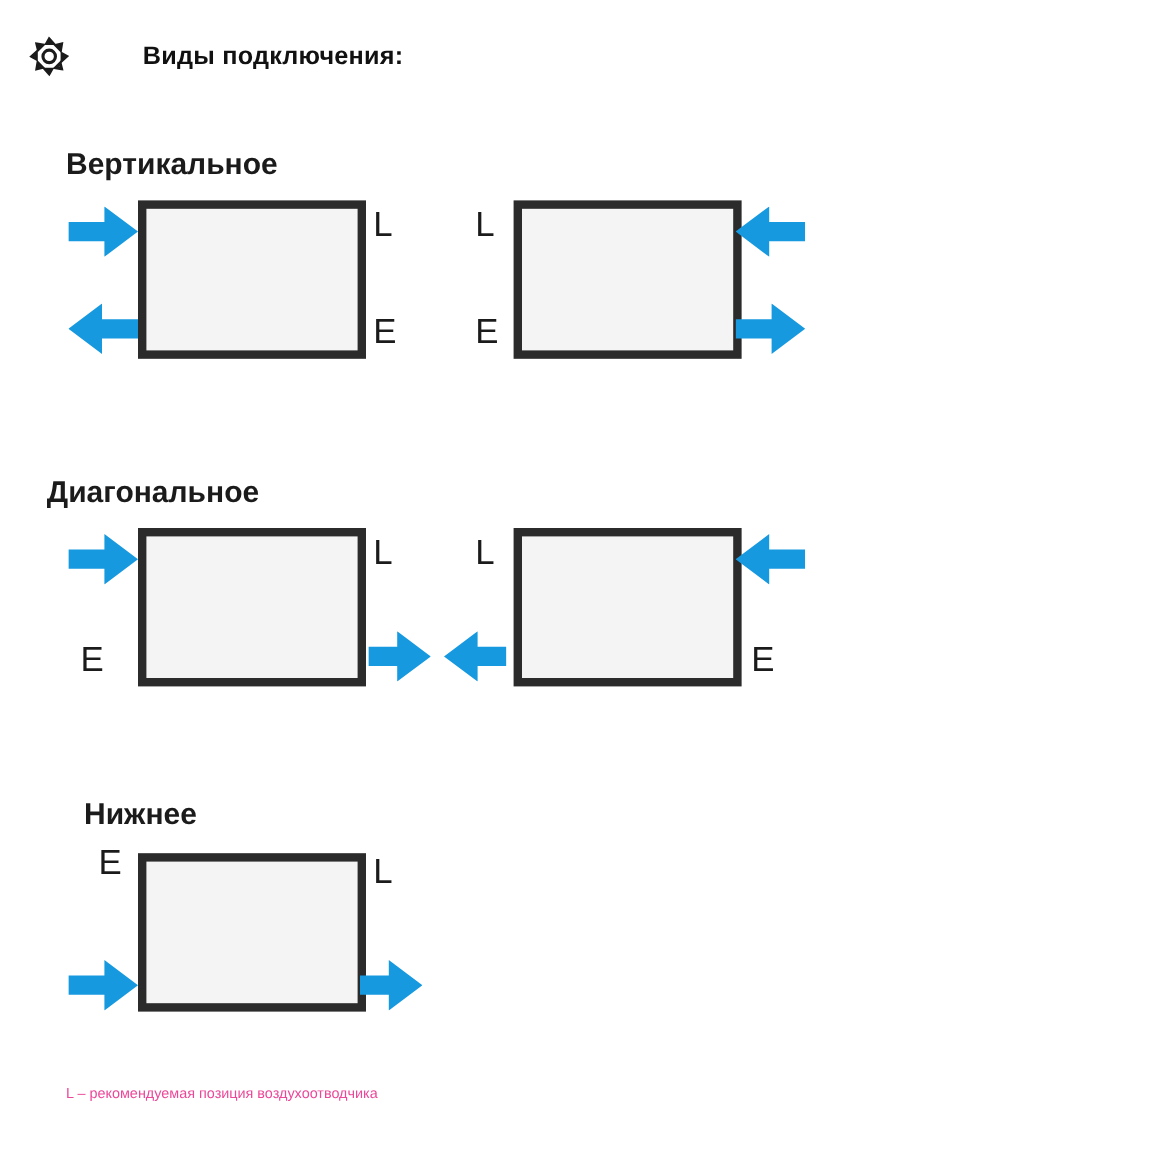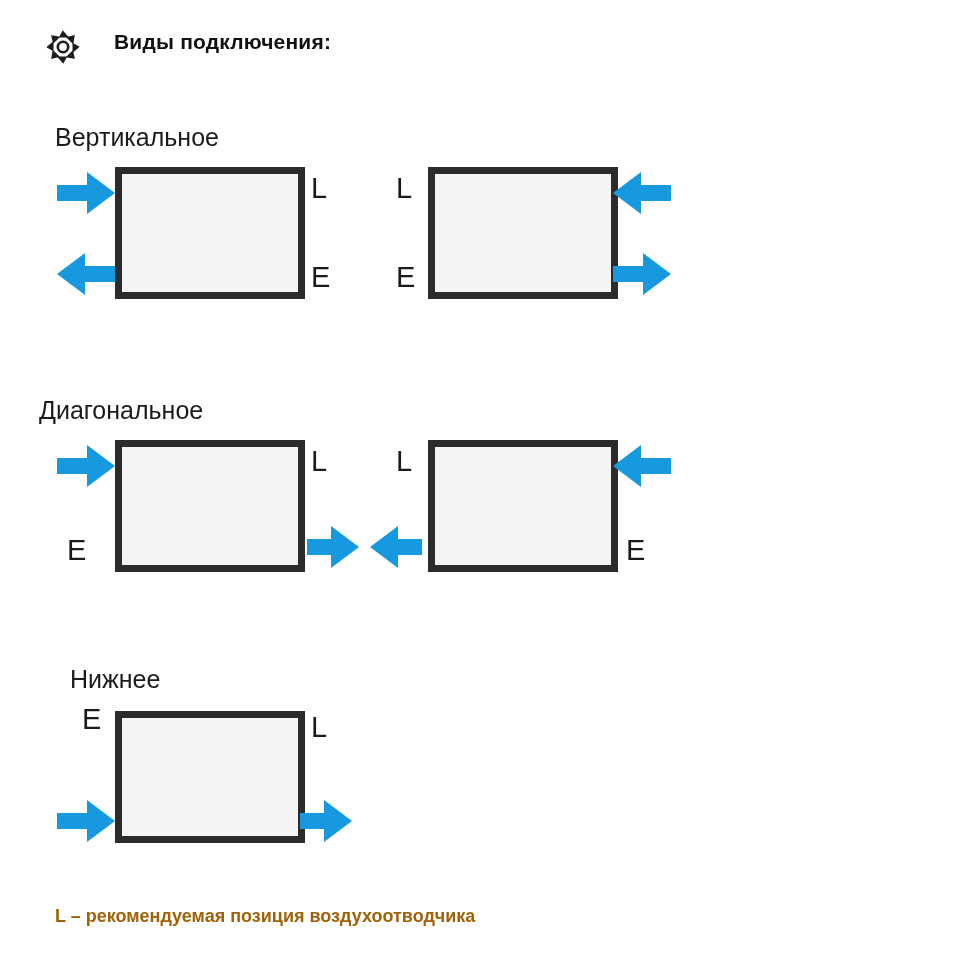"Виды подключения:" .header { align-items: flex-start -> center; gap: none -> 27px; left: 46px -> 24px }
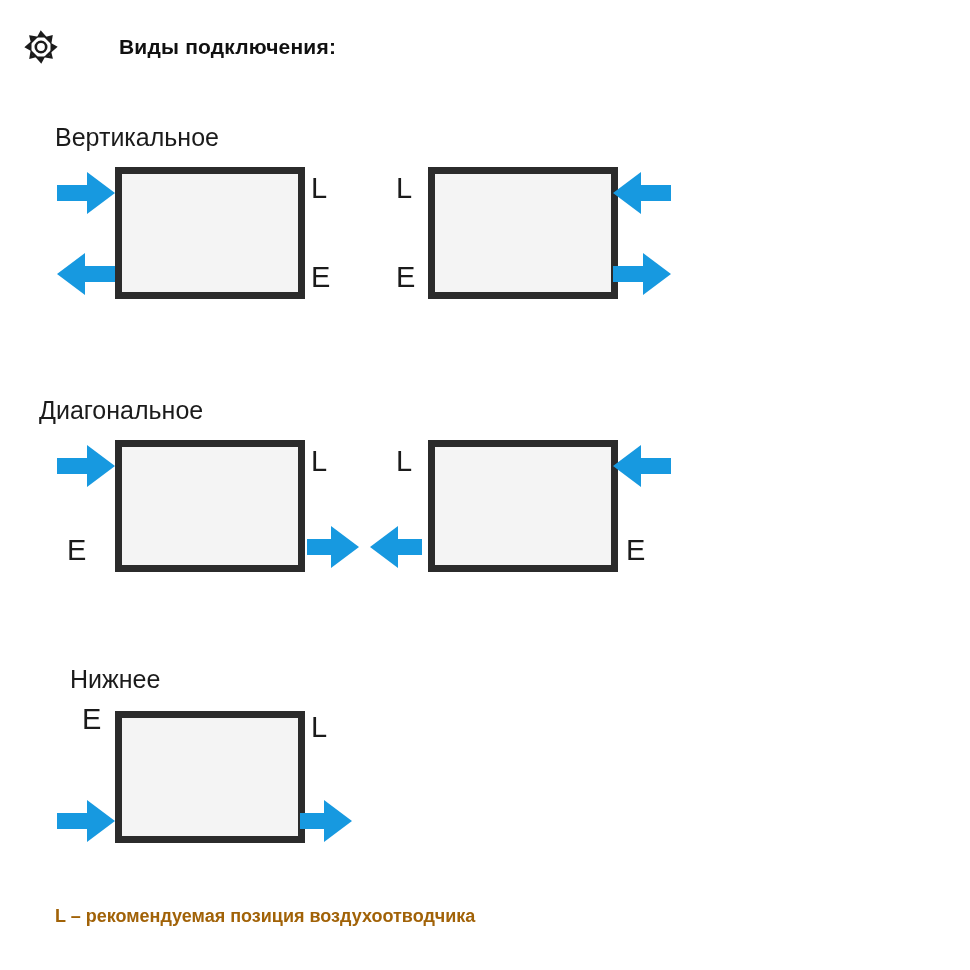"Вертикальное" .section-title { font-weight: normal -> bold }
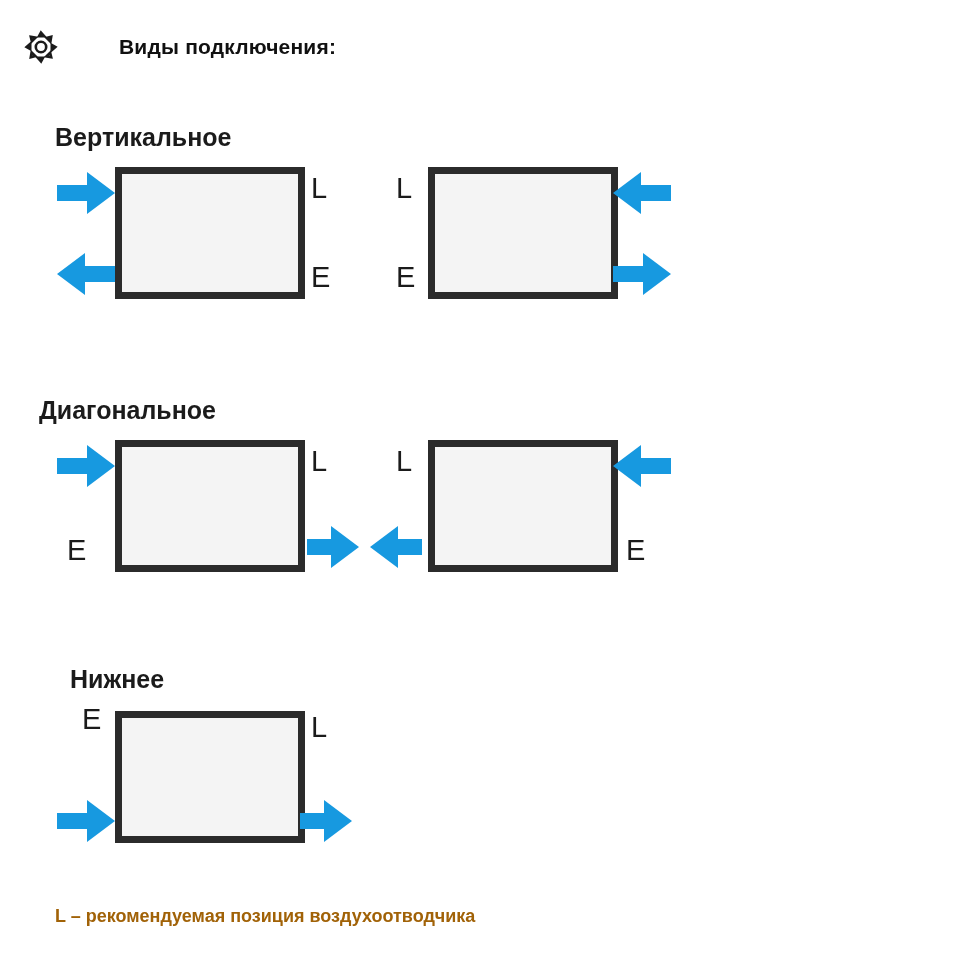"L – рекомендуемая позиция" .legend { color: #a16207 -> #ec4899; font-size: 18px -> 12px; font-weight: bold -> none }
